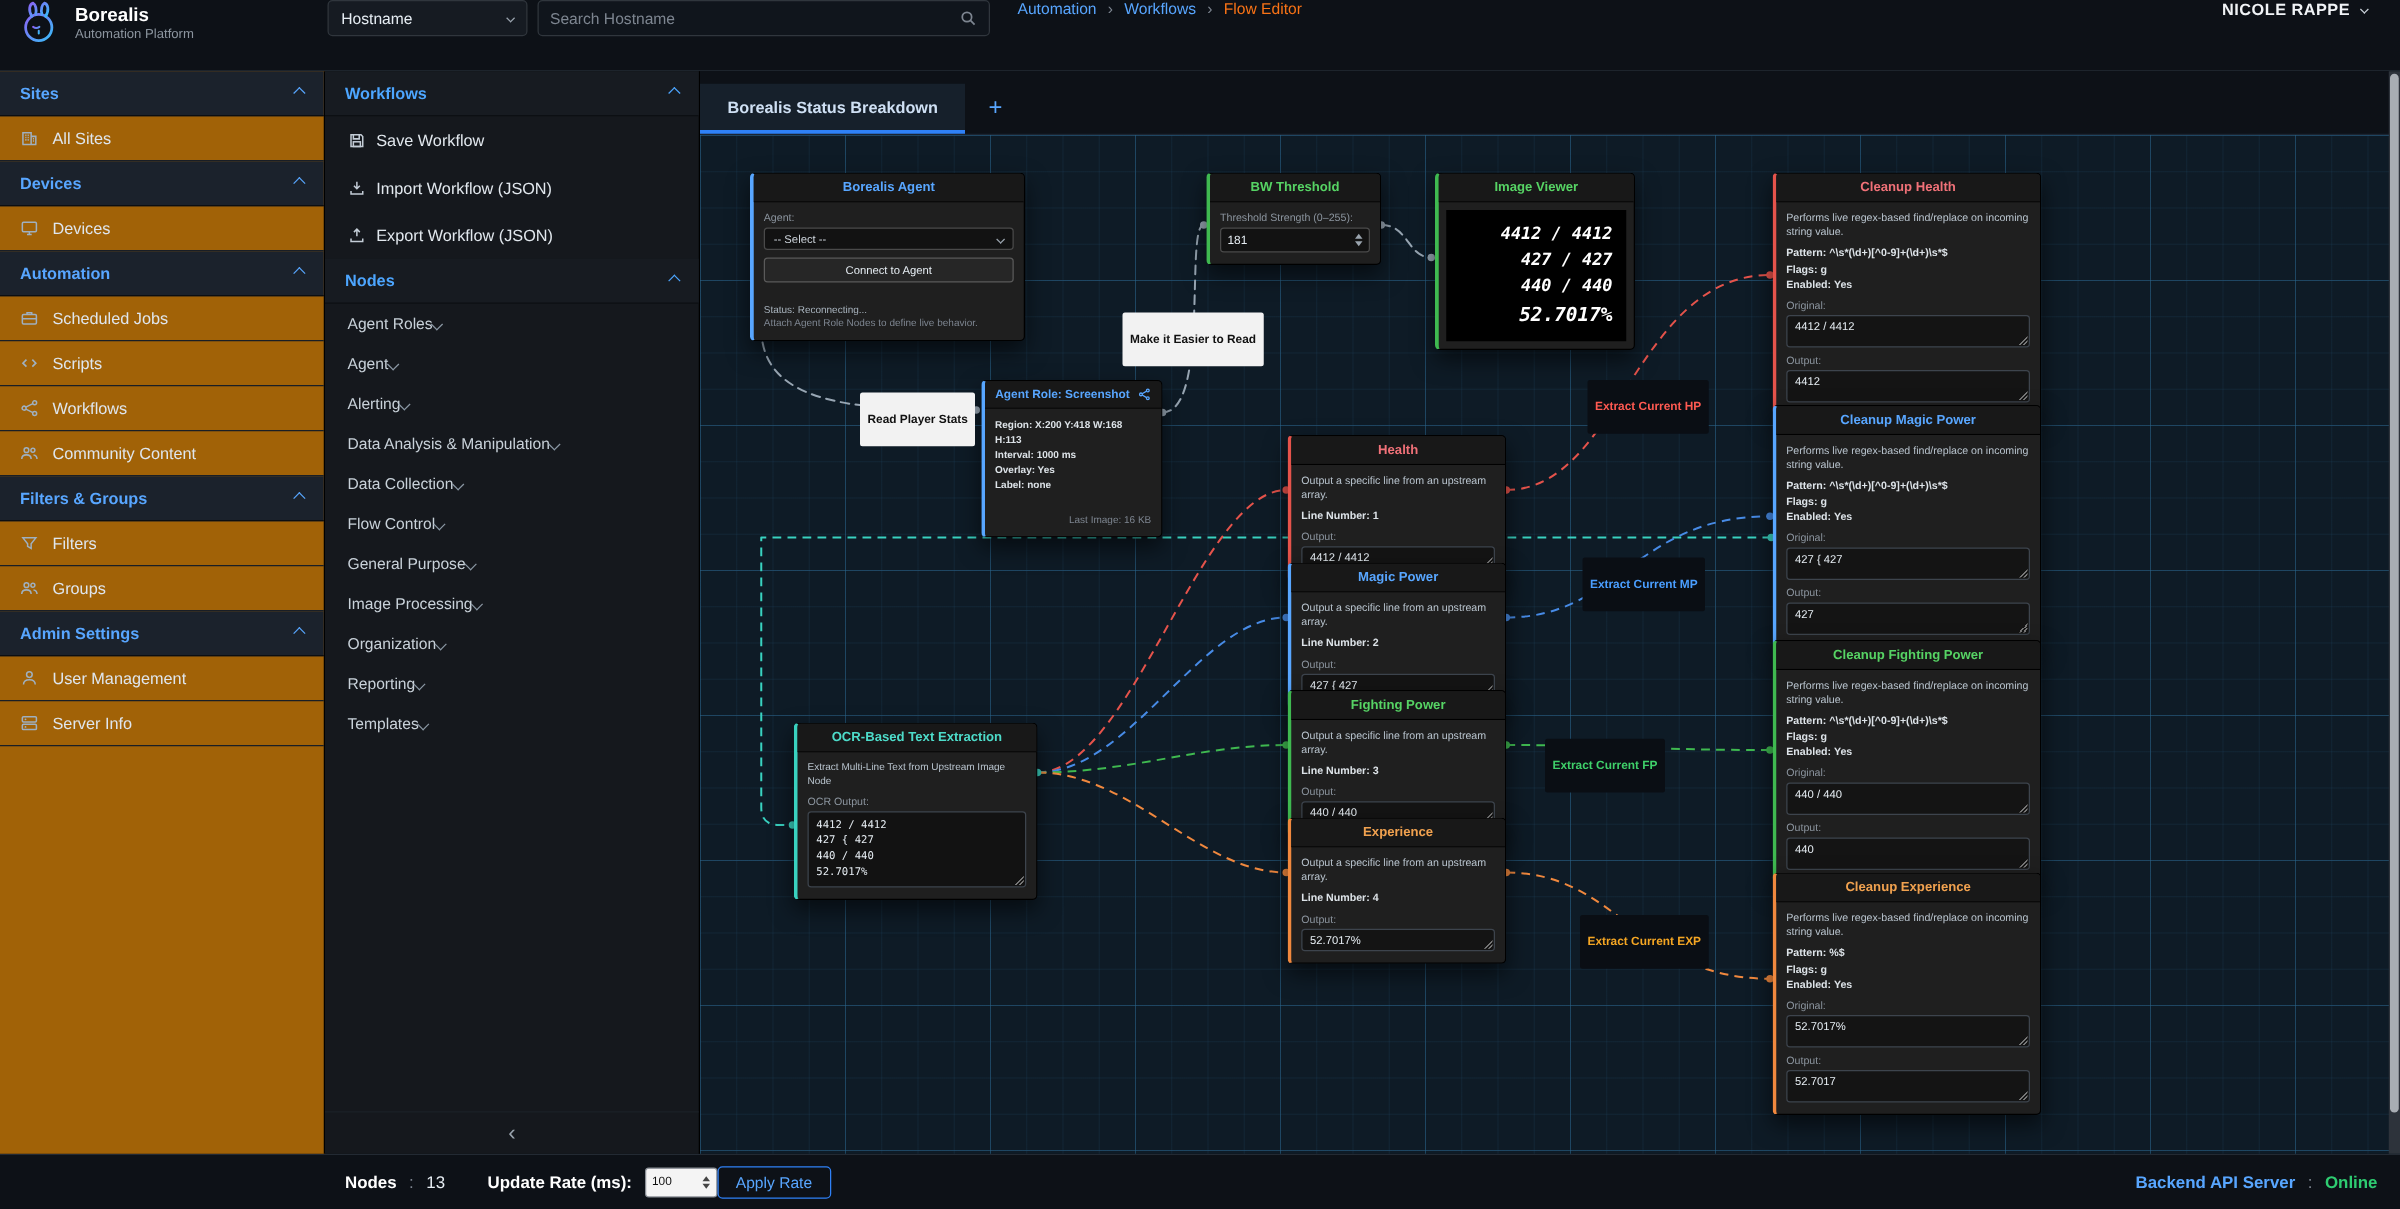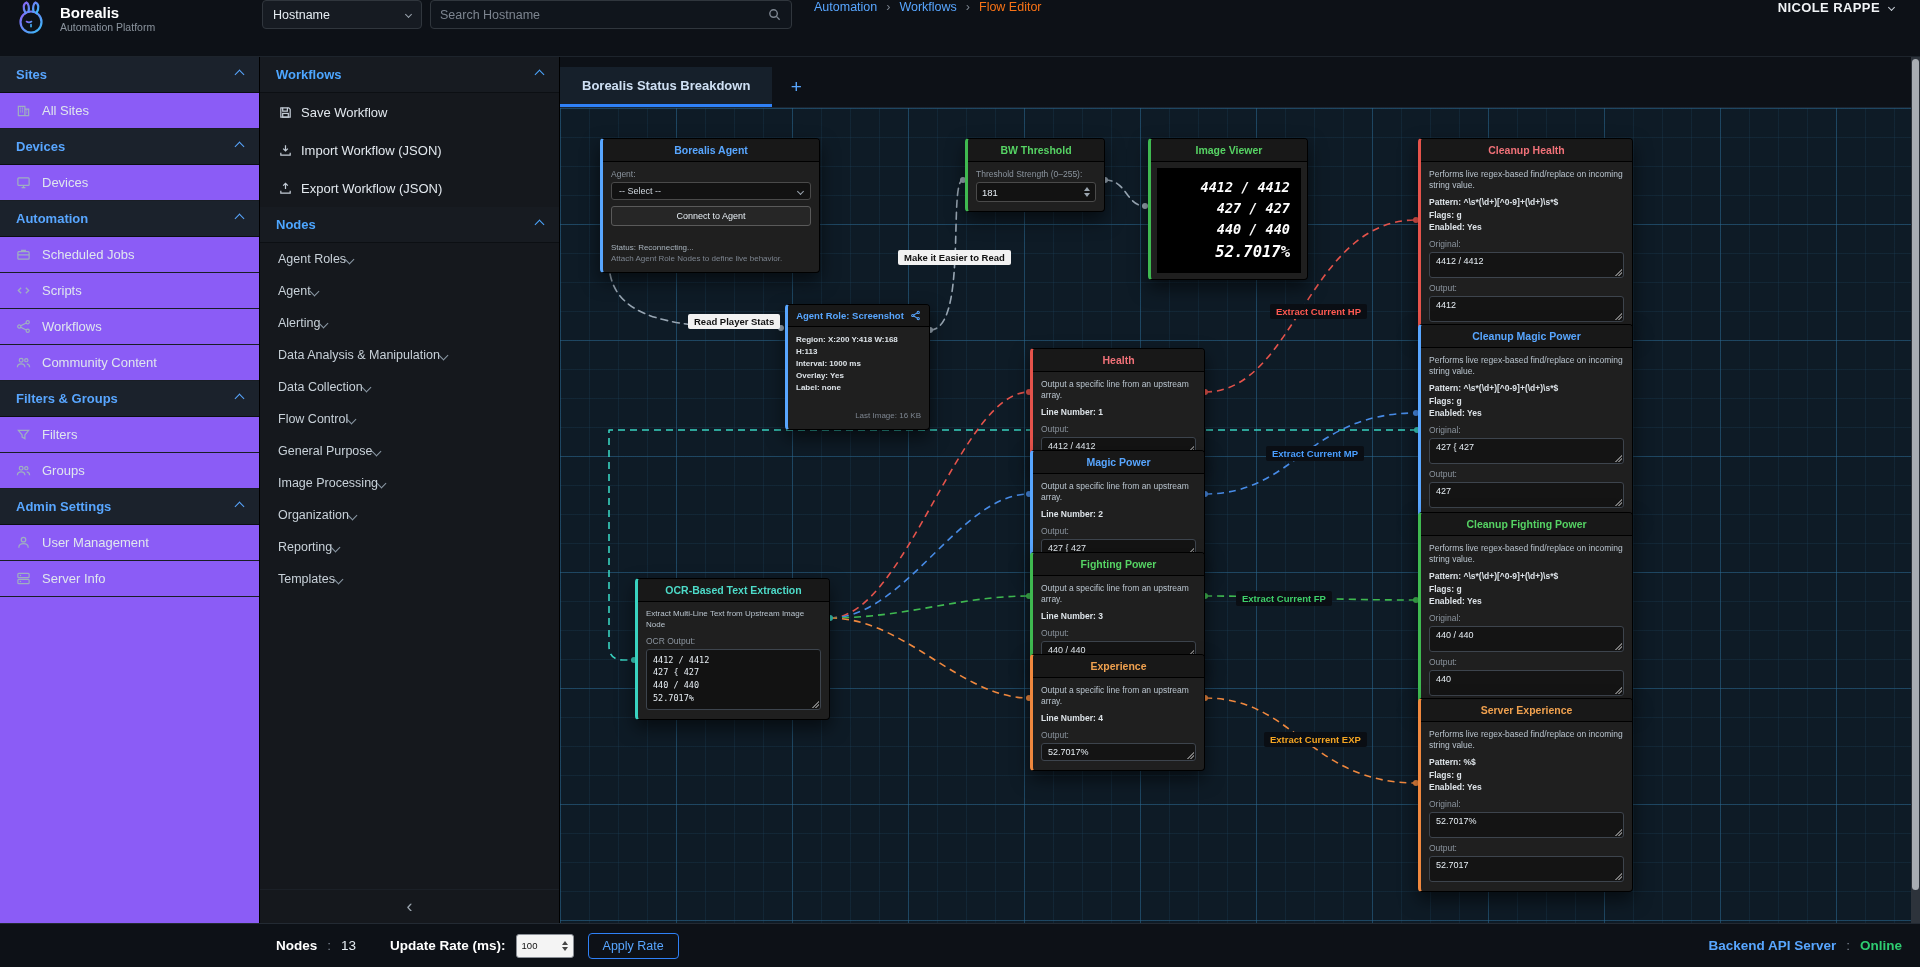"Sites" .sidebar { background: #8b5cf6 -> #a16207 }
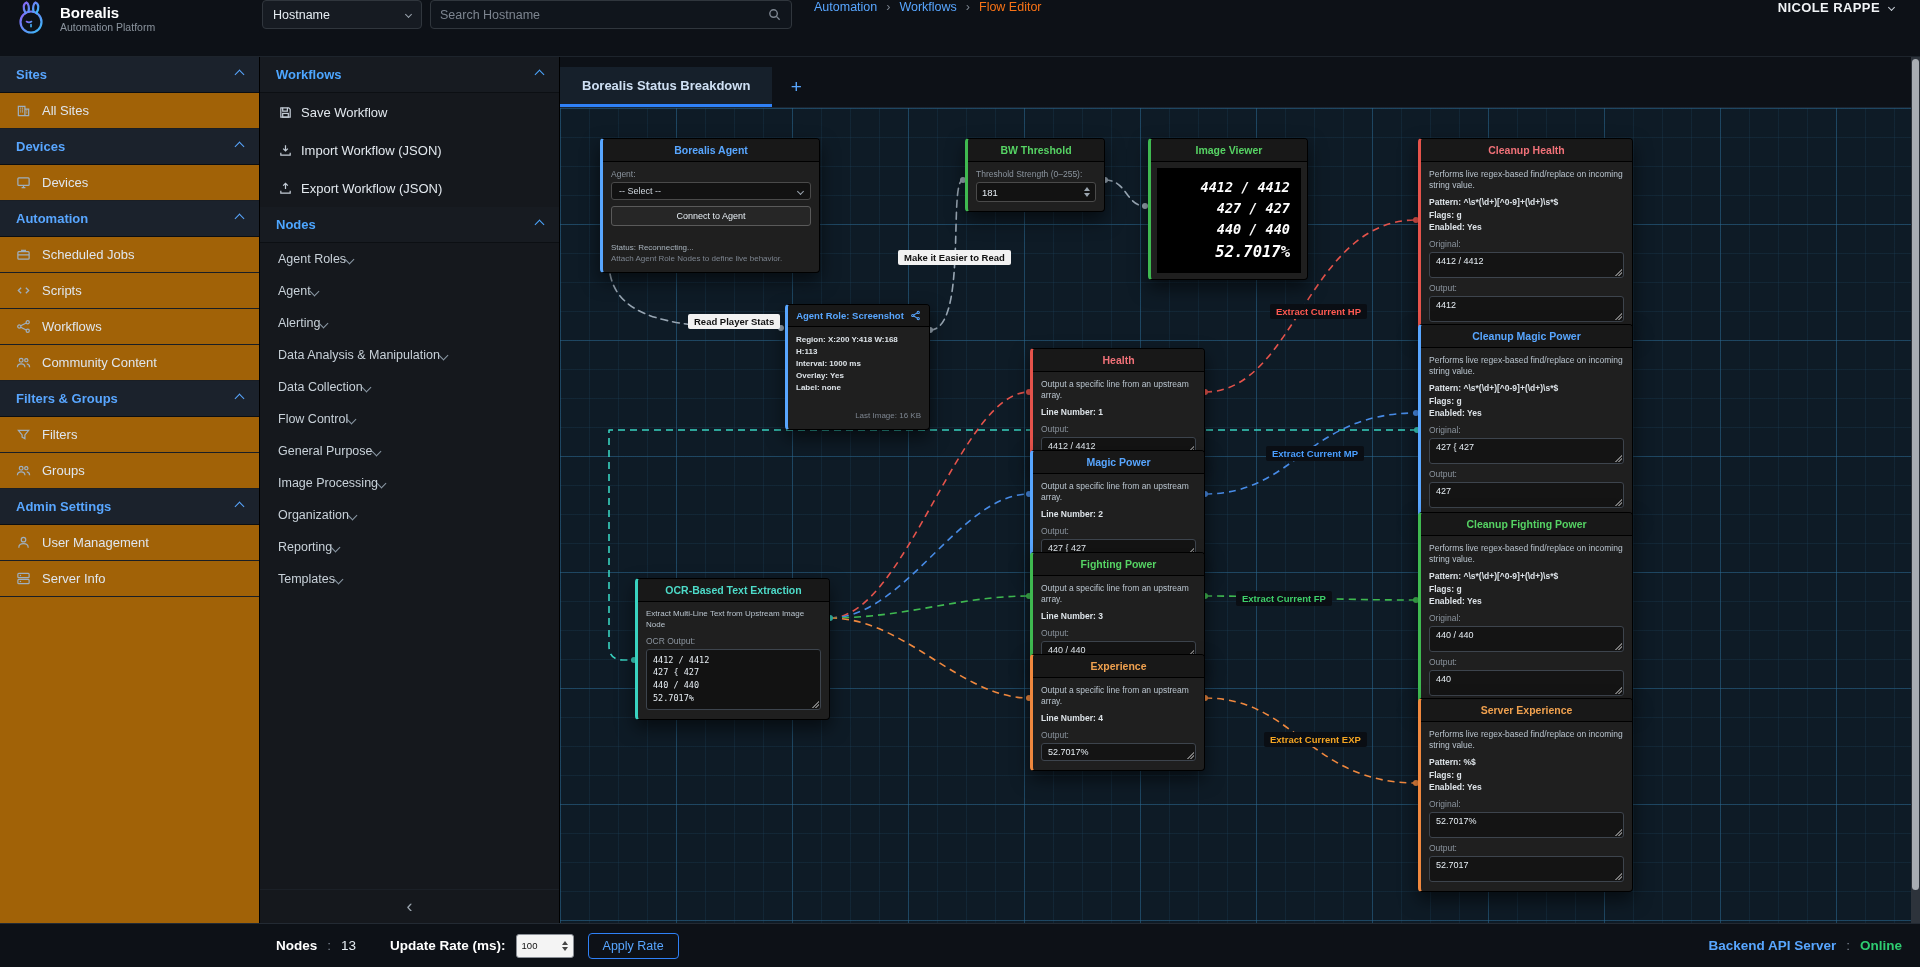"Make it Easier to Read" .elabel { padding: 2px 6px -> 16px 6px }
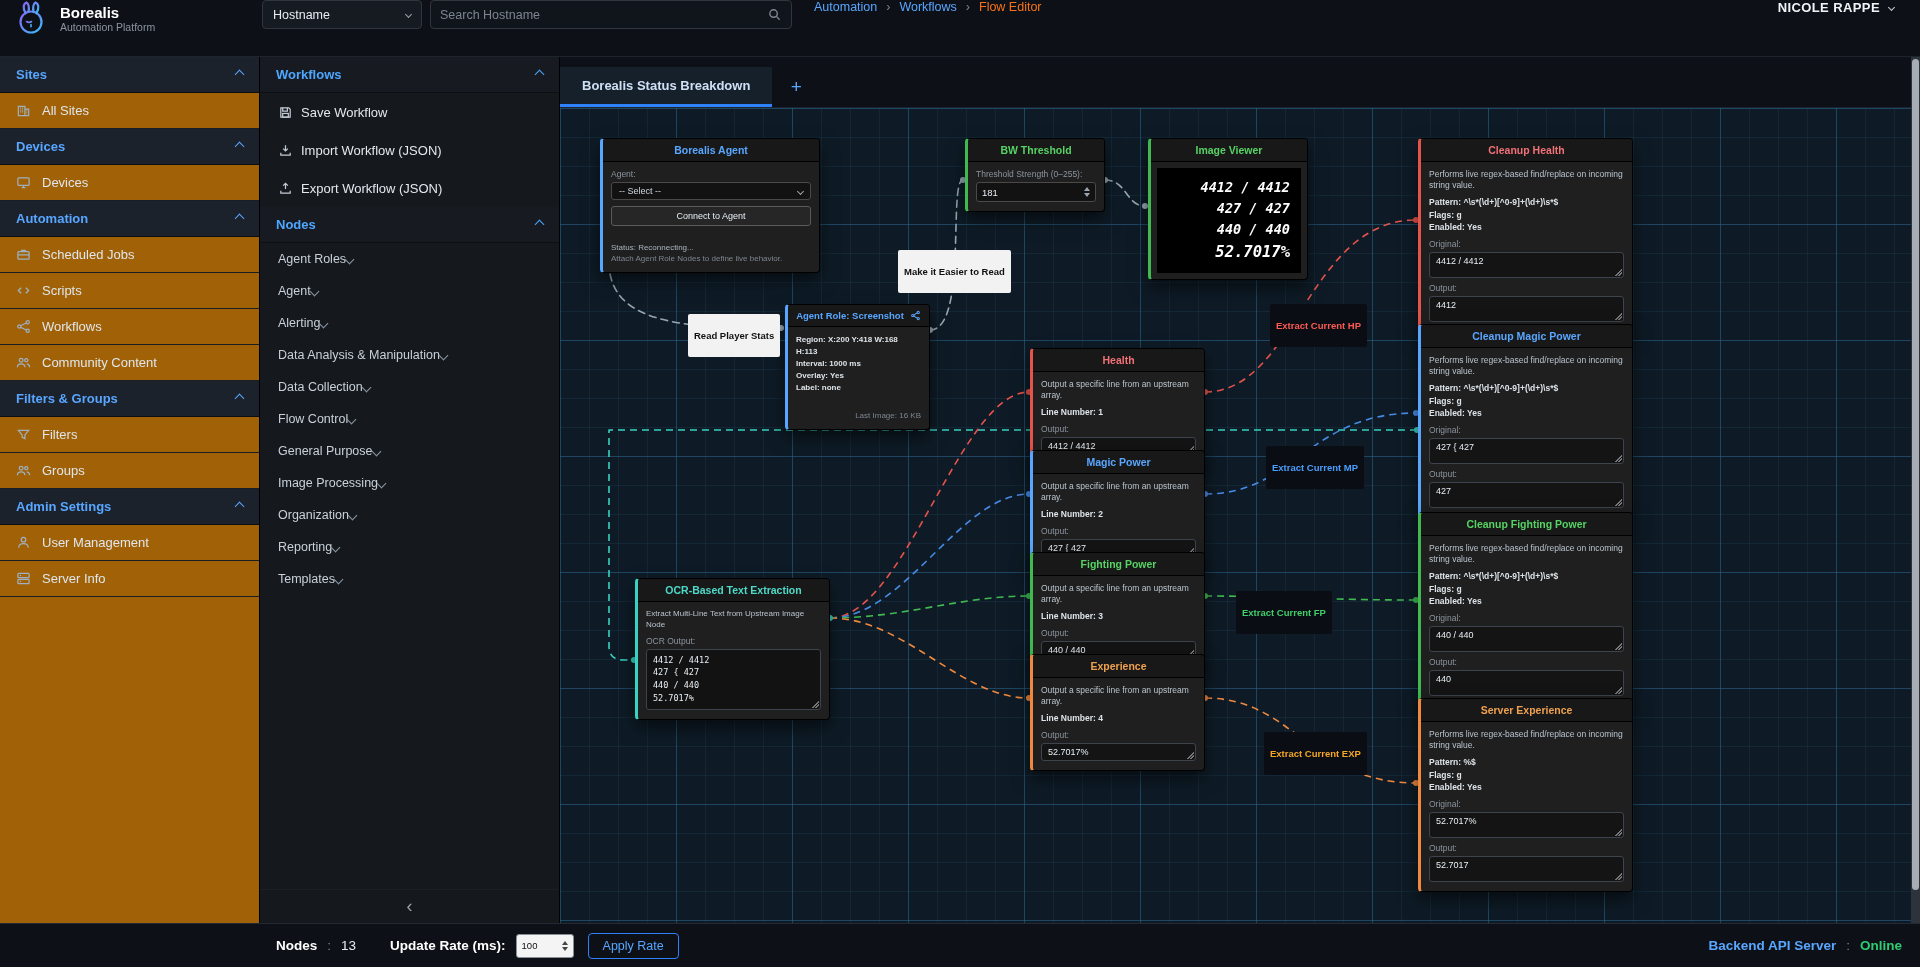"Server Experience" span { text: Server -> Cleanup }
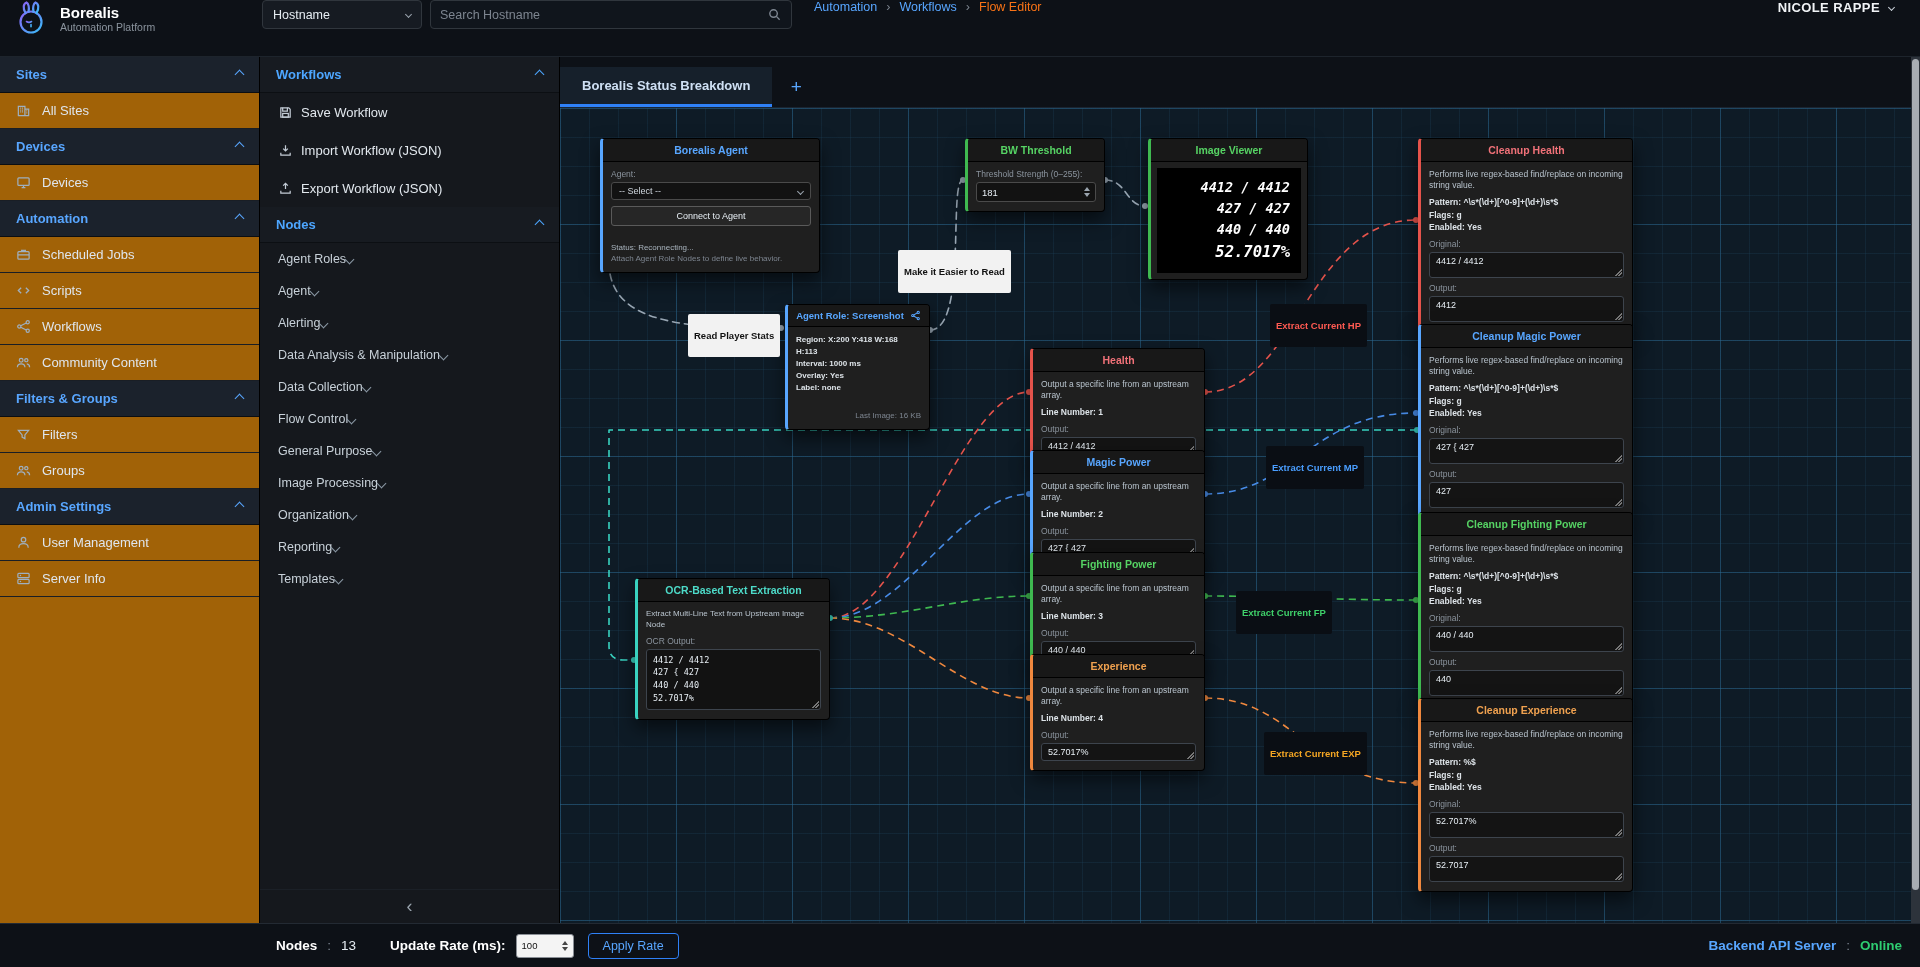"Apply Rate" .apply-btn { margin-left: 14px -> none }
